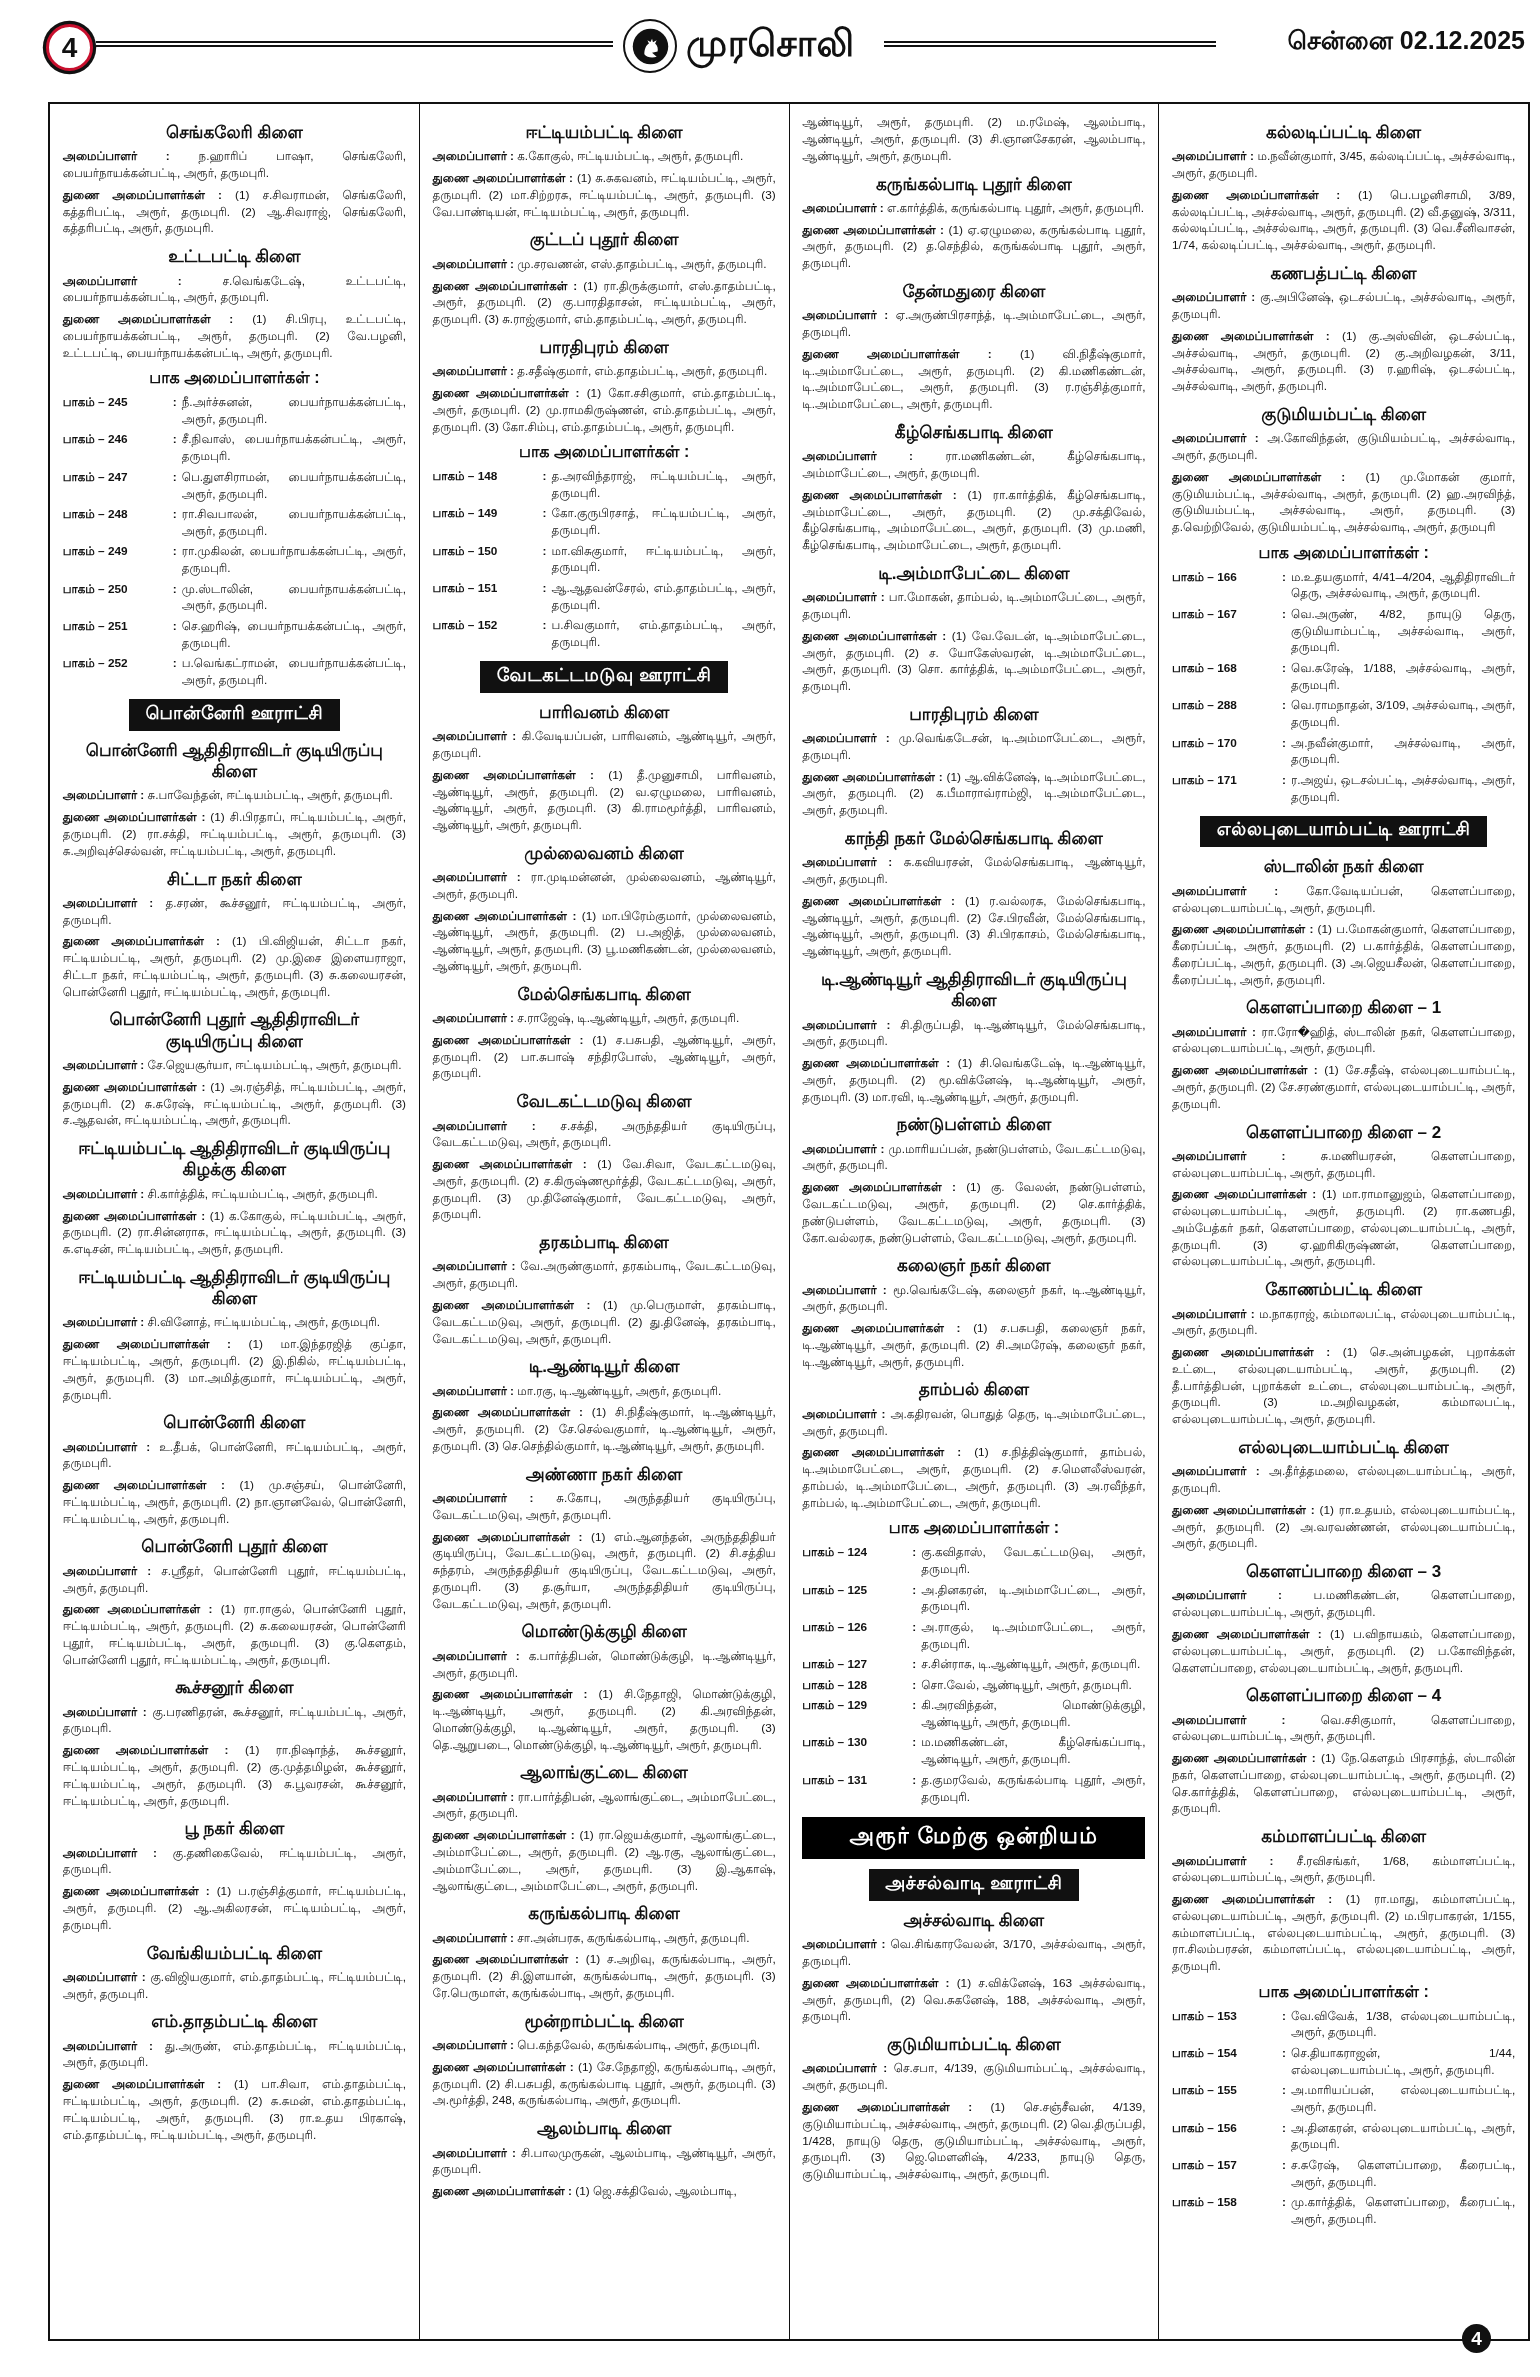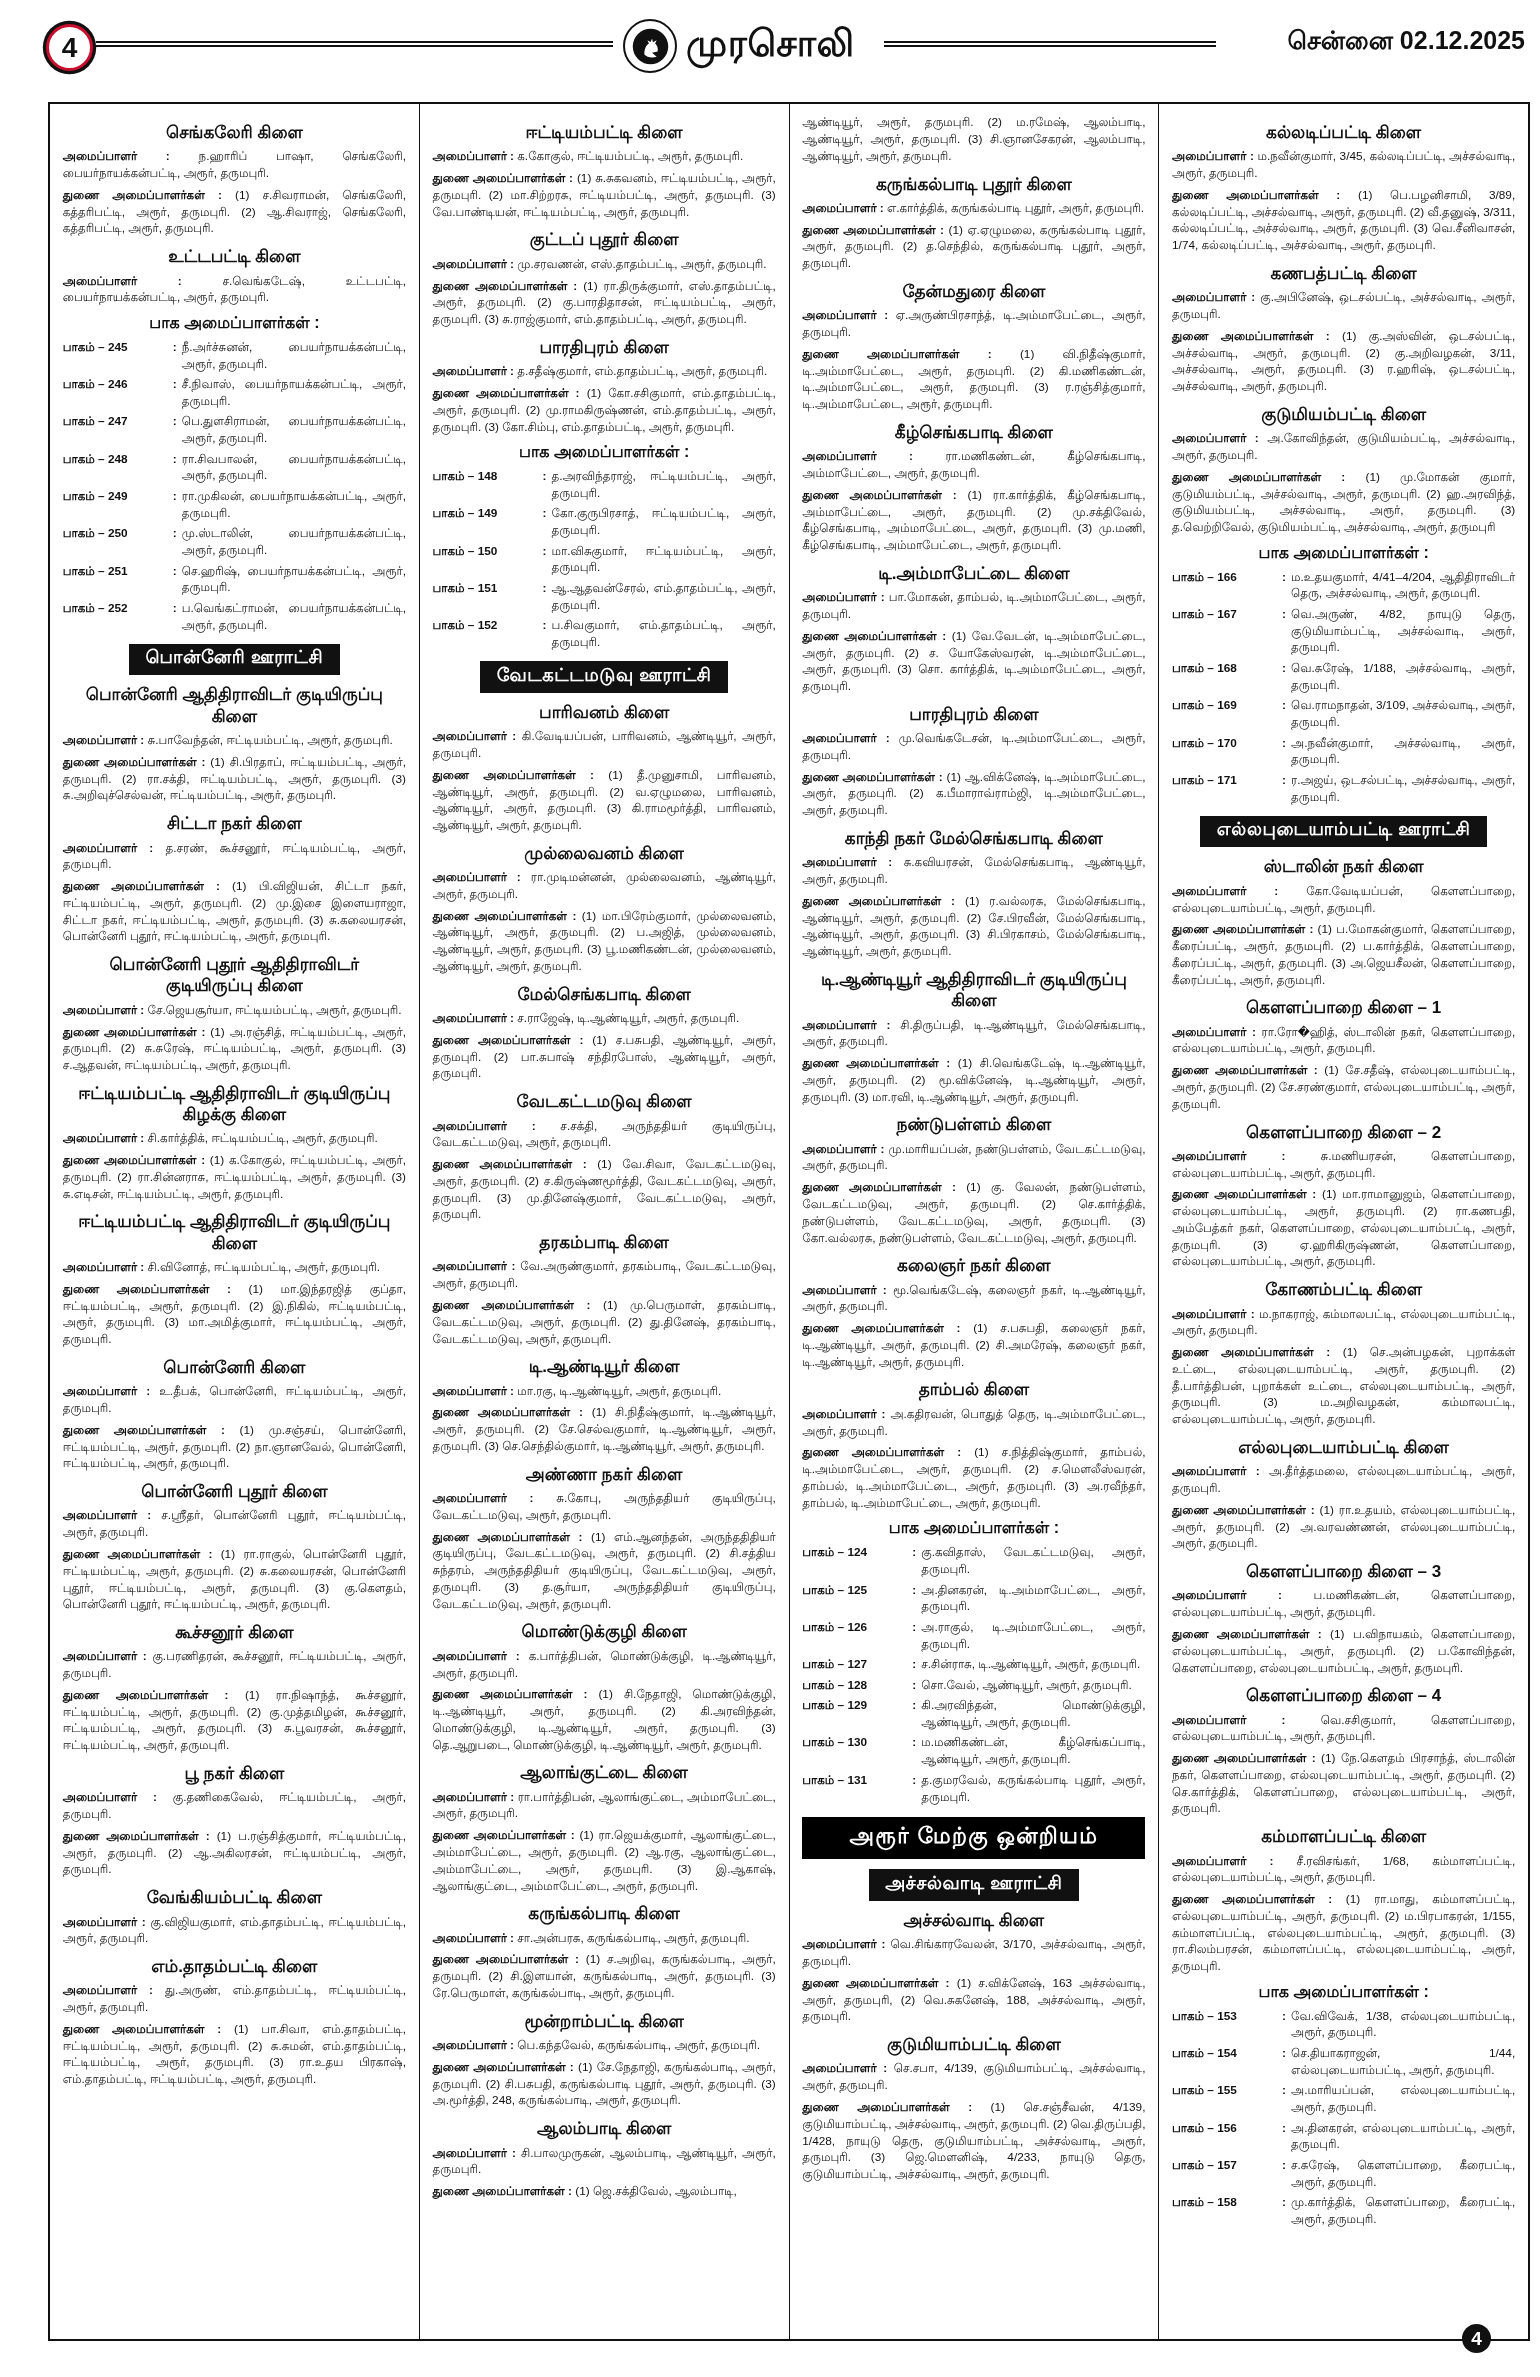"துணை அமைப்பாளர்கள் : (1) சி.பிரபு," p.para { html: none -> <p><b>துணை அமைப்பாளர்கள் : </b>(1) சி.பிரபு, உட்டபட்டி, பையர்நாயக்கன்பட்டி, அரூர், தருமபுரி. (2) வே.பழனி, உட்டபட்டி, பையர்நாயக்கன்பட்டி, அரூர், தருமபுரி.</p> }
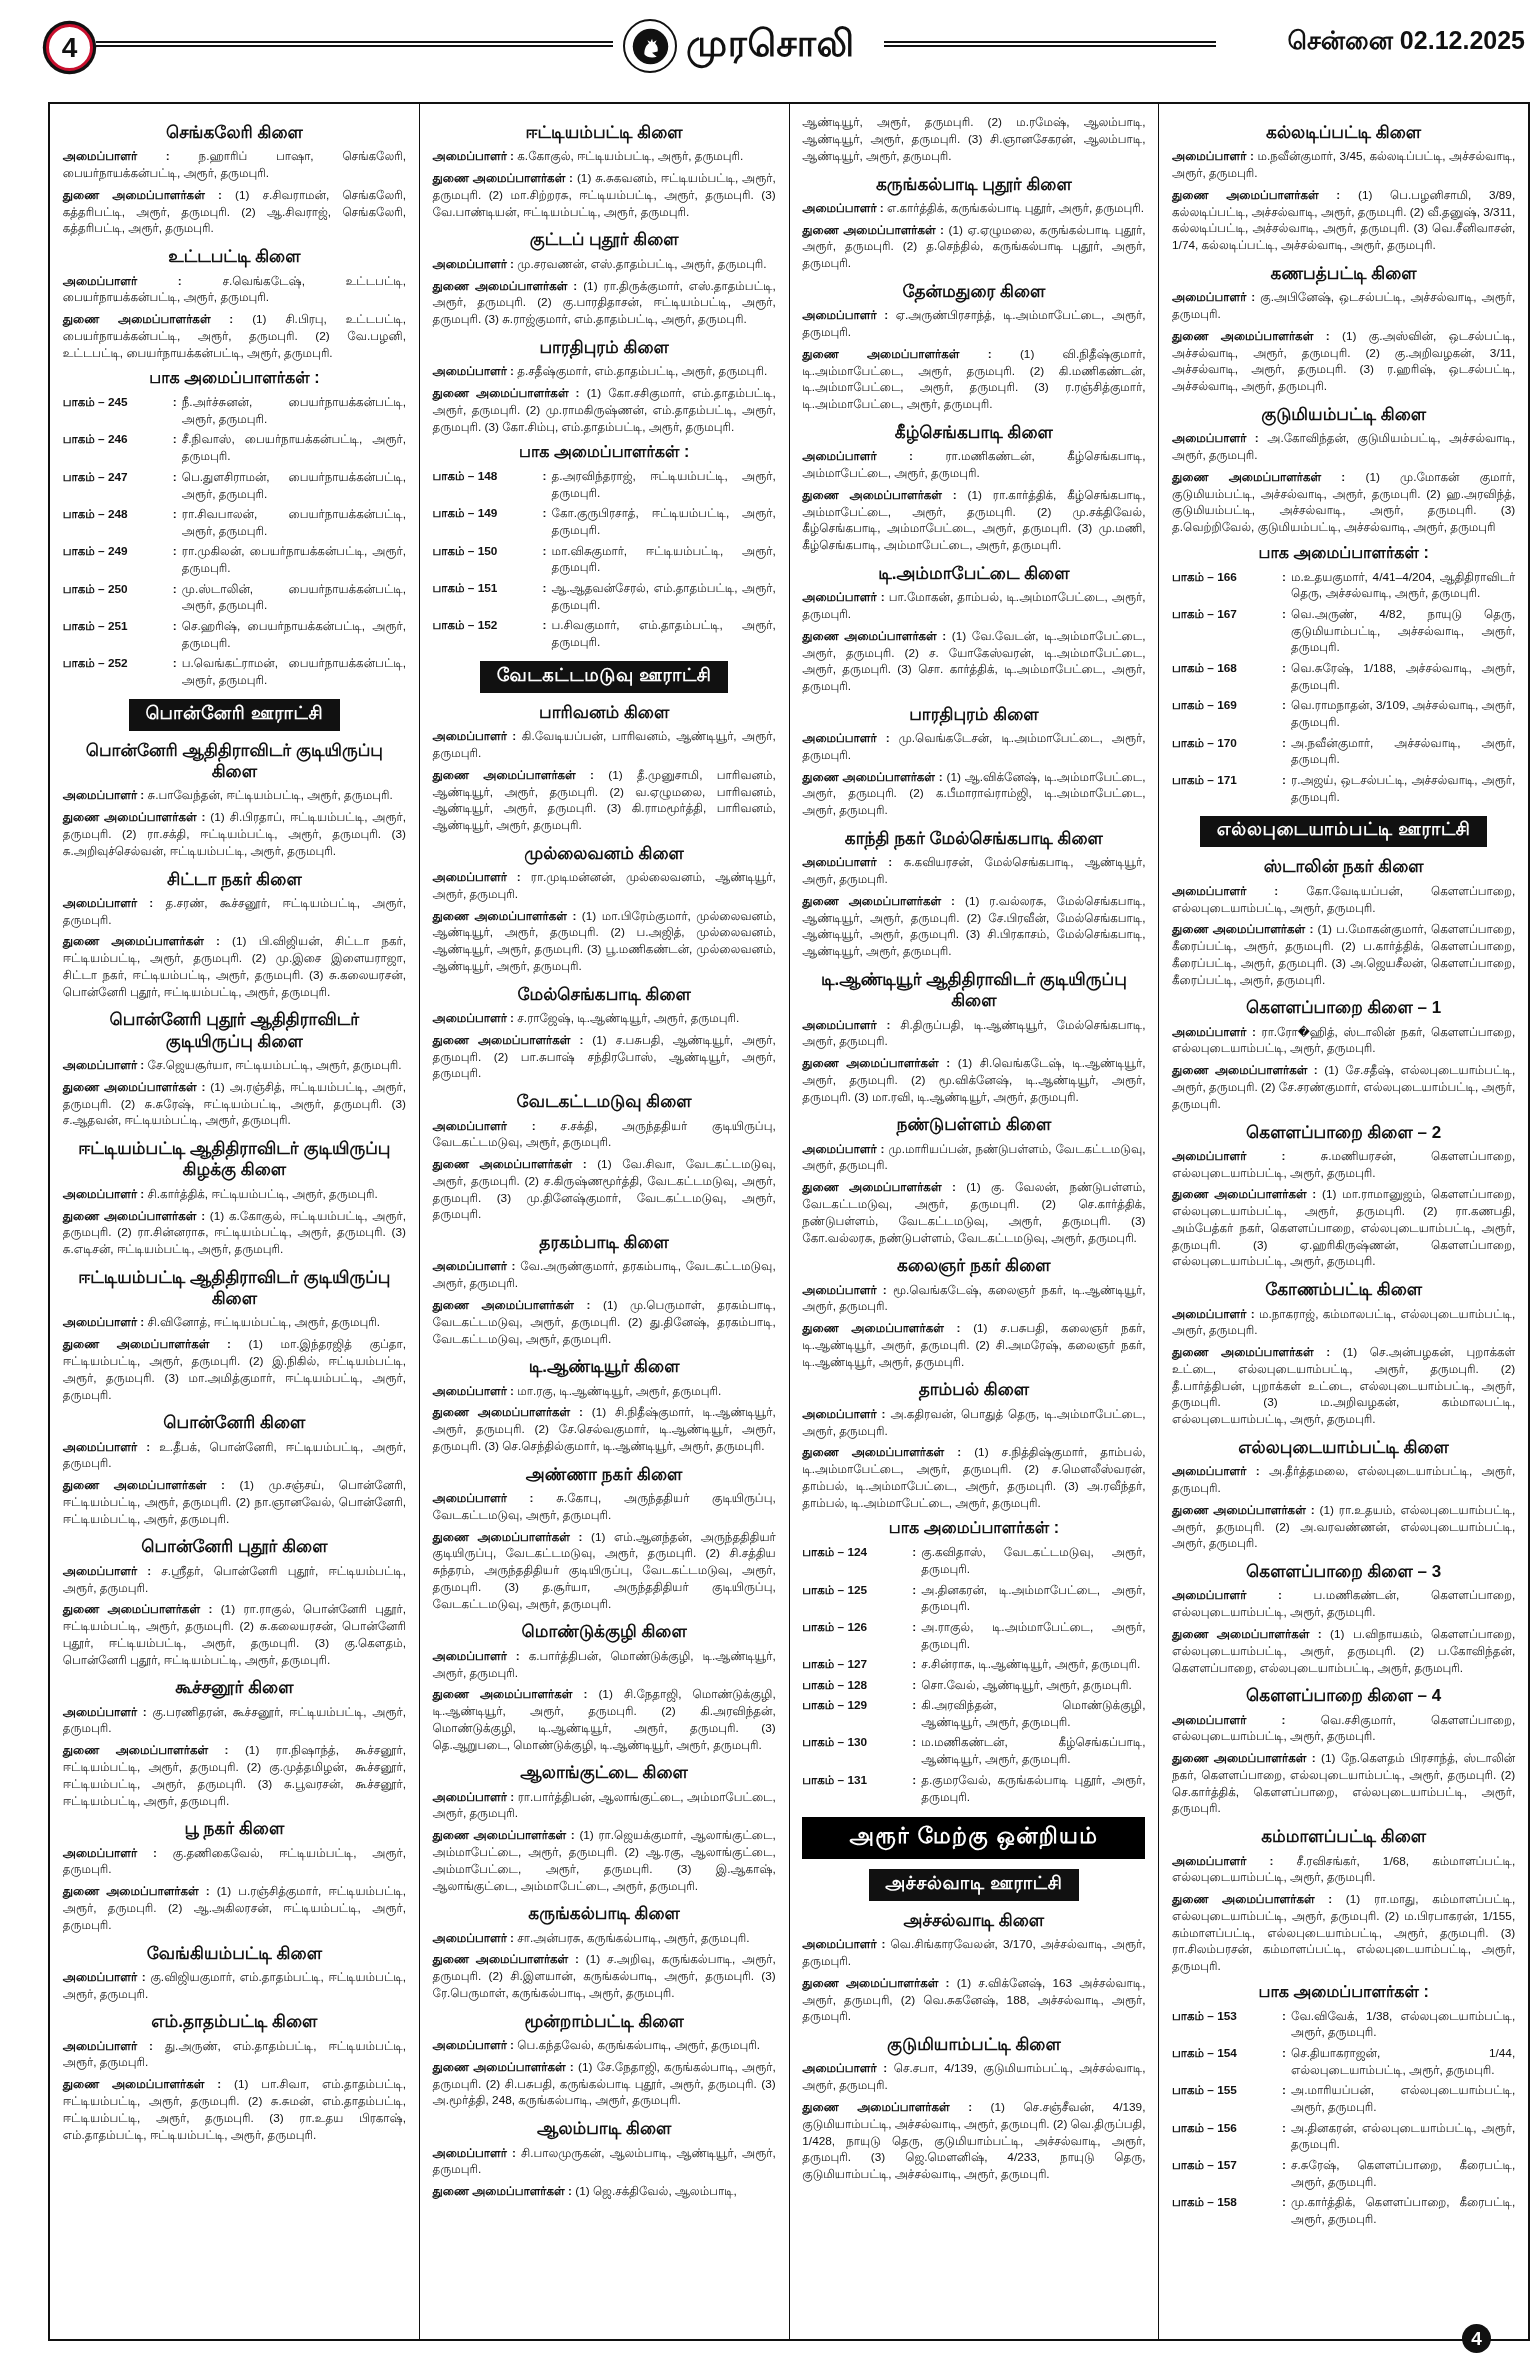"பாகம் – 169" span.part-no { text: 169 -> 288 }
